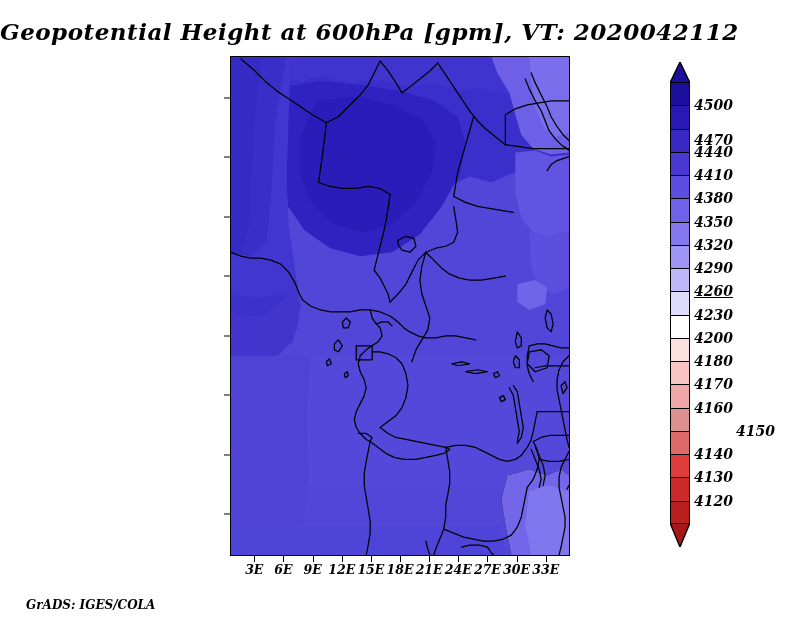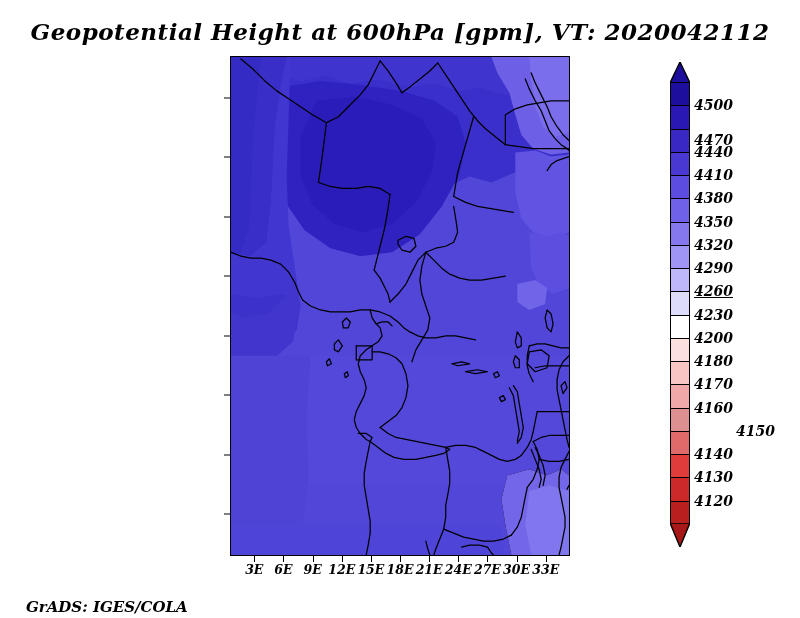"Geopotential Height at 600hPa [gpm]," #title { width: 800px -> 668px }
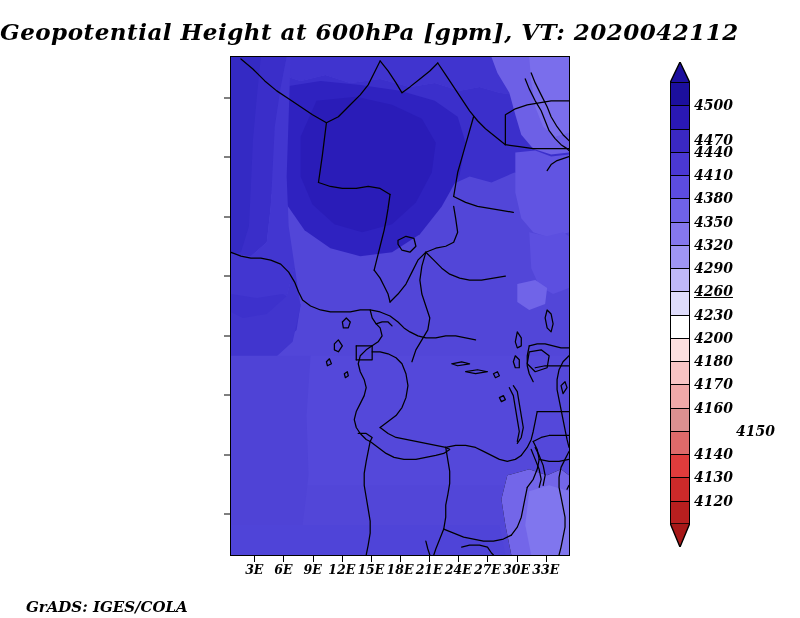"GrADS: IGES/COLA" #footer { font-size: 15px -> 12px }
